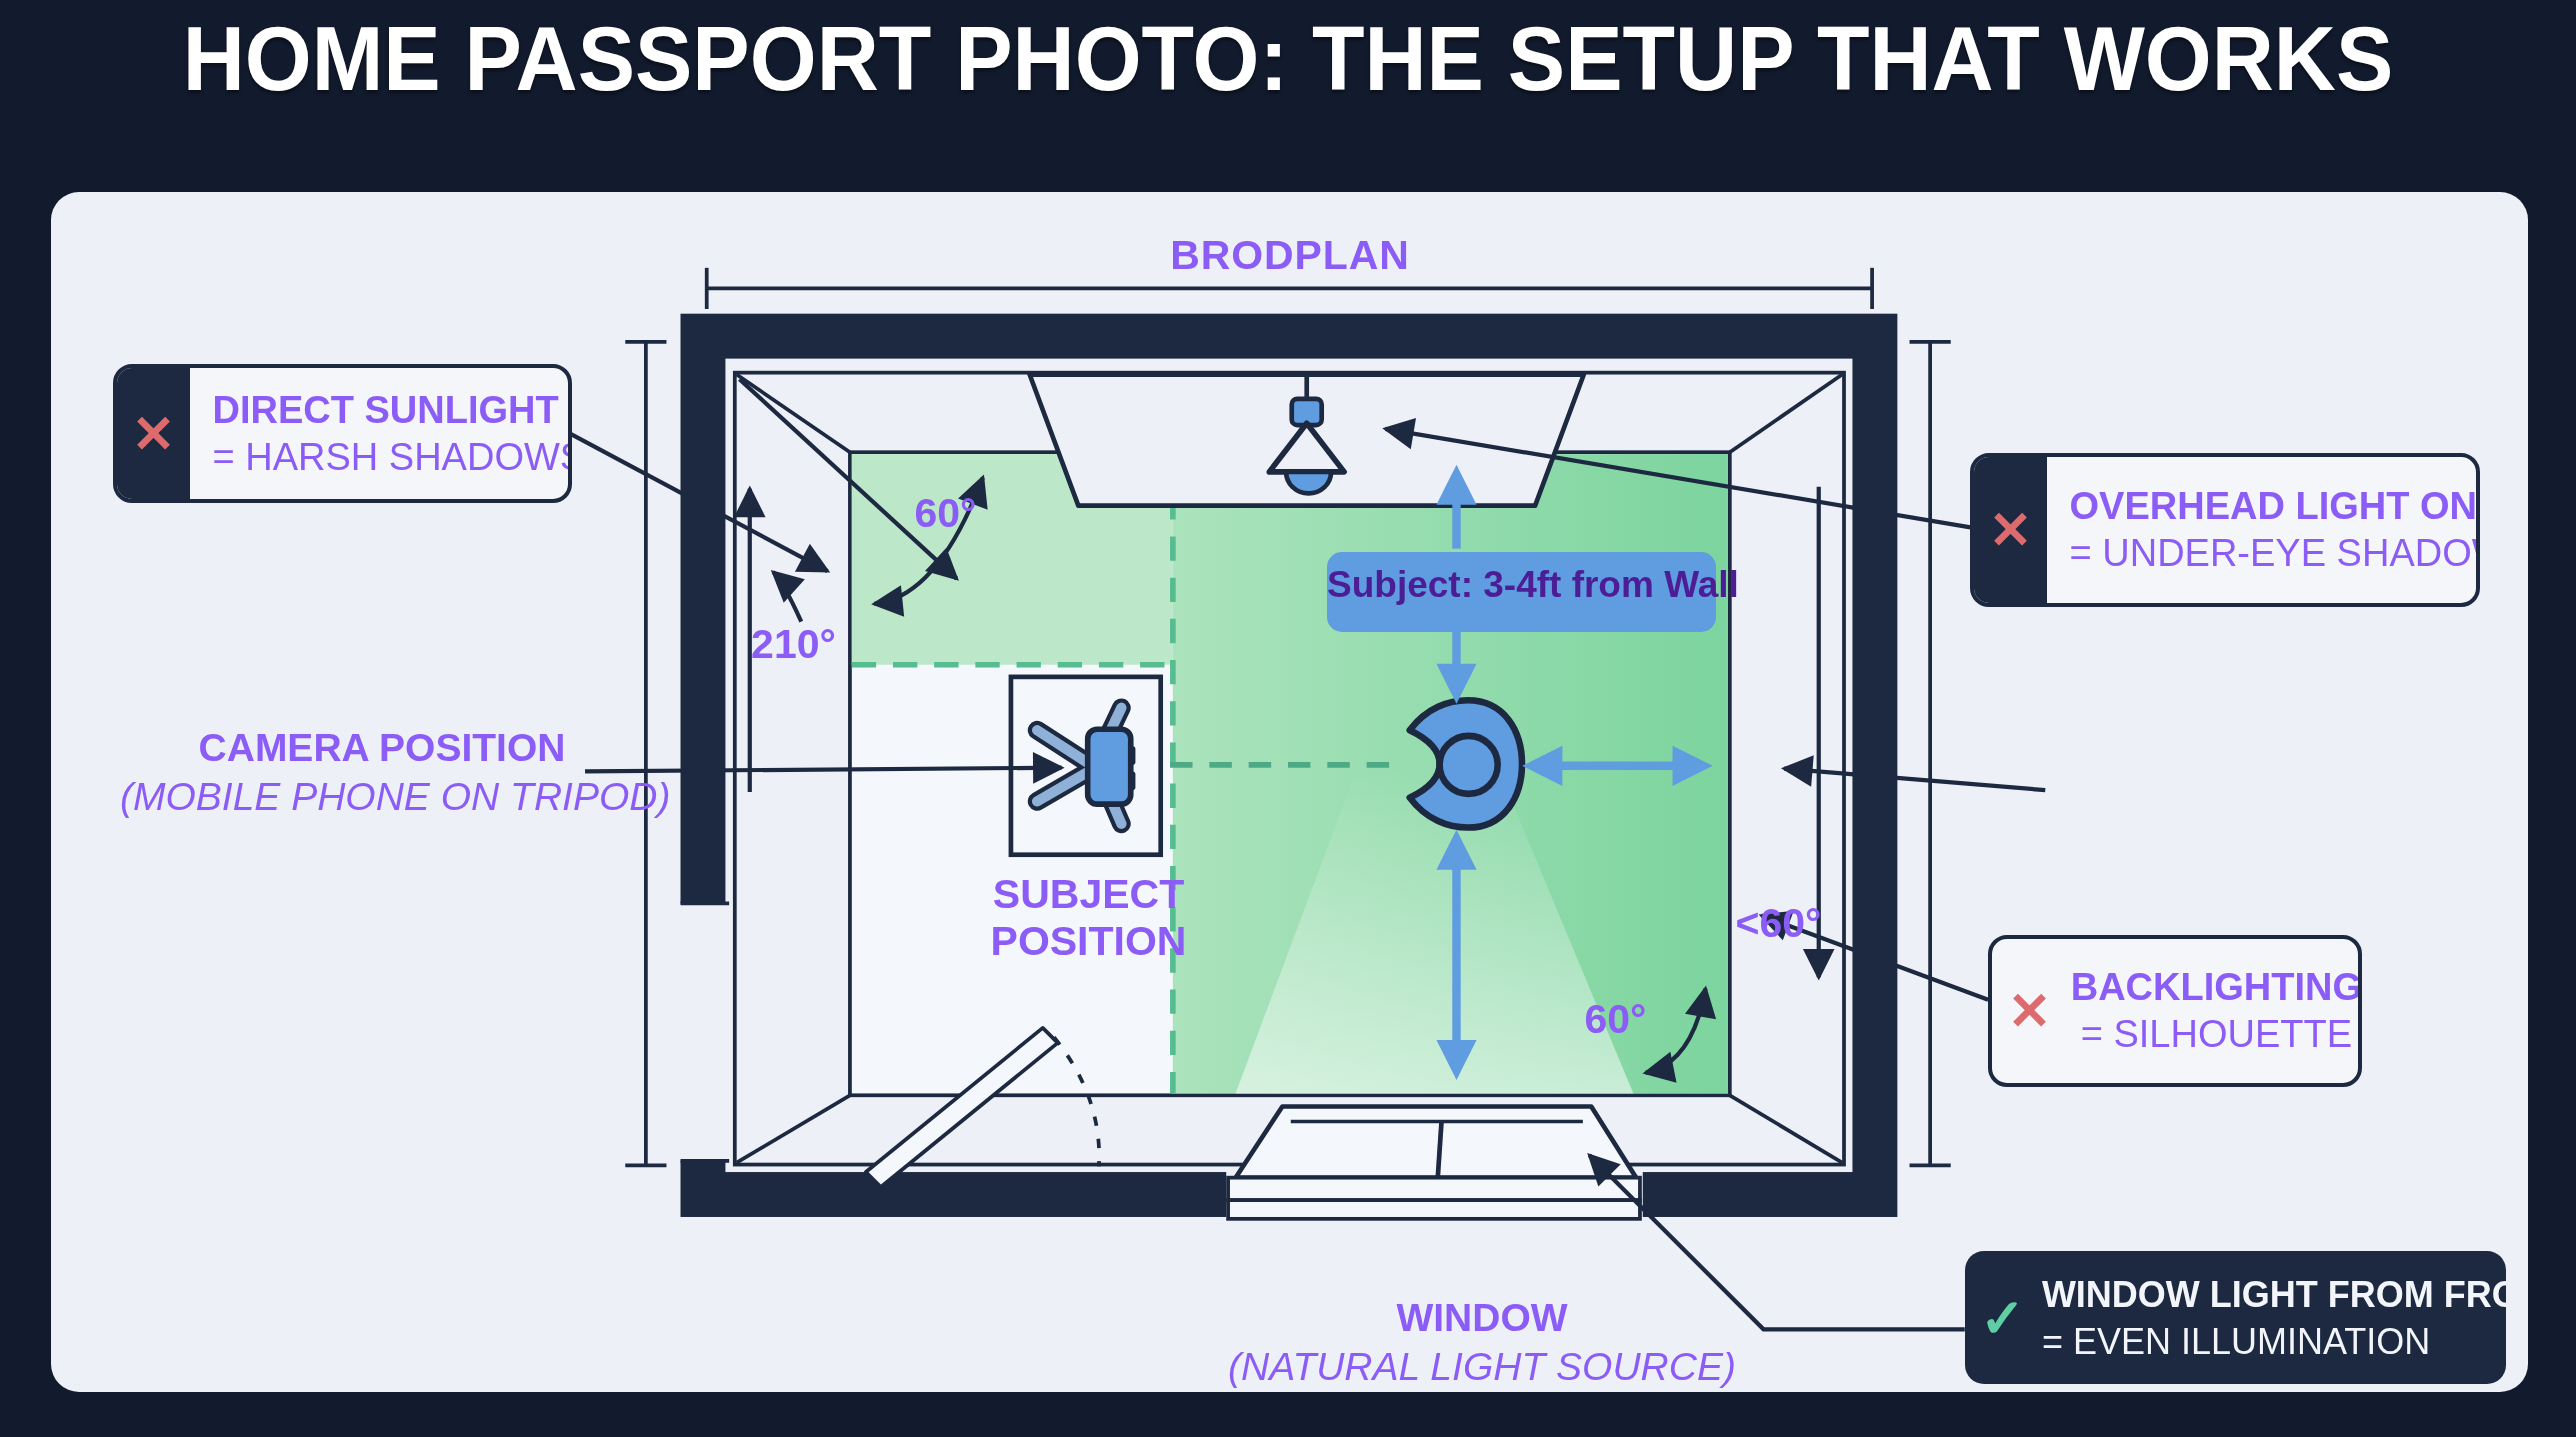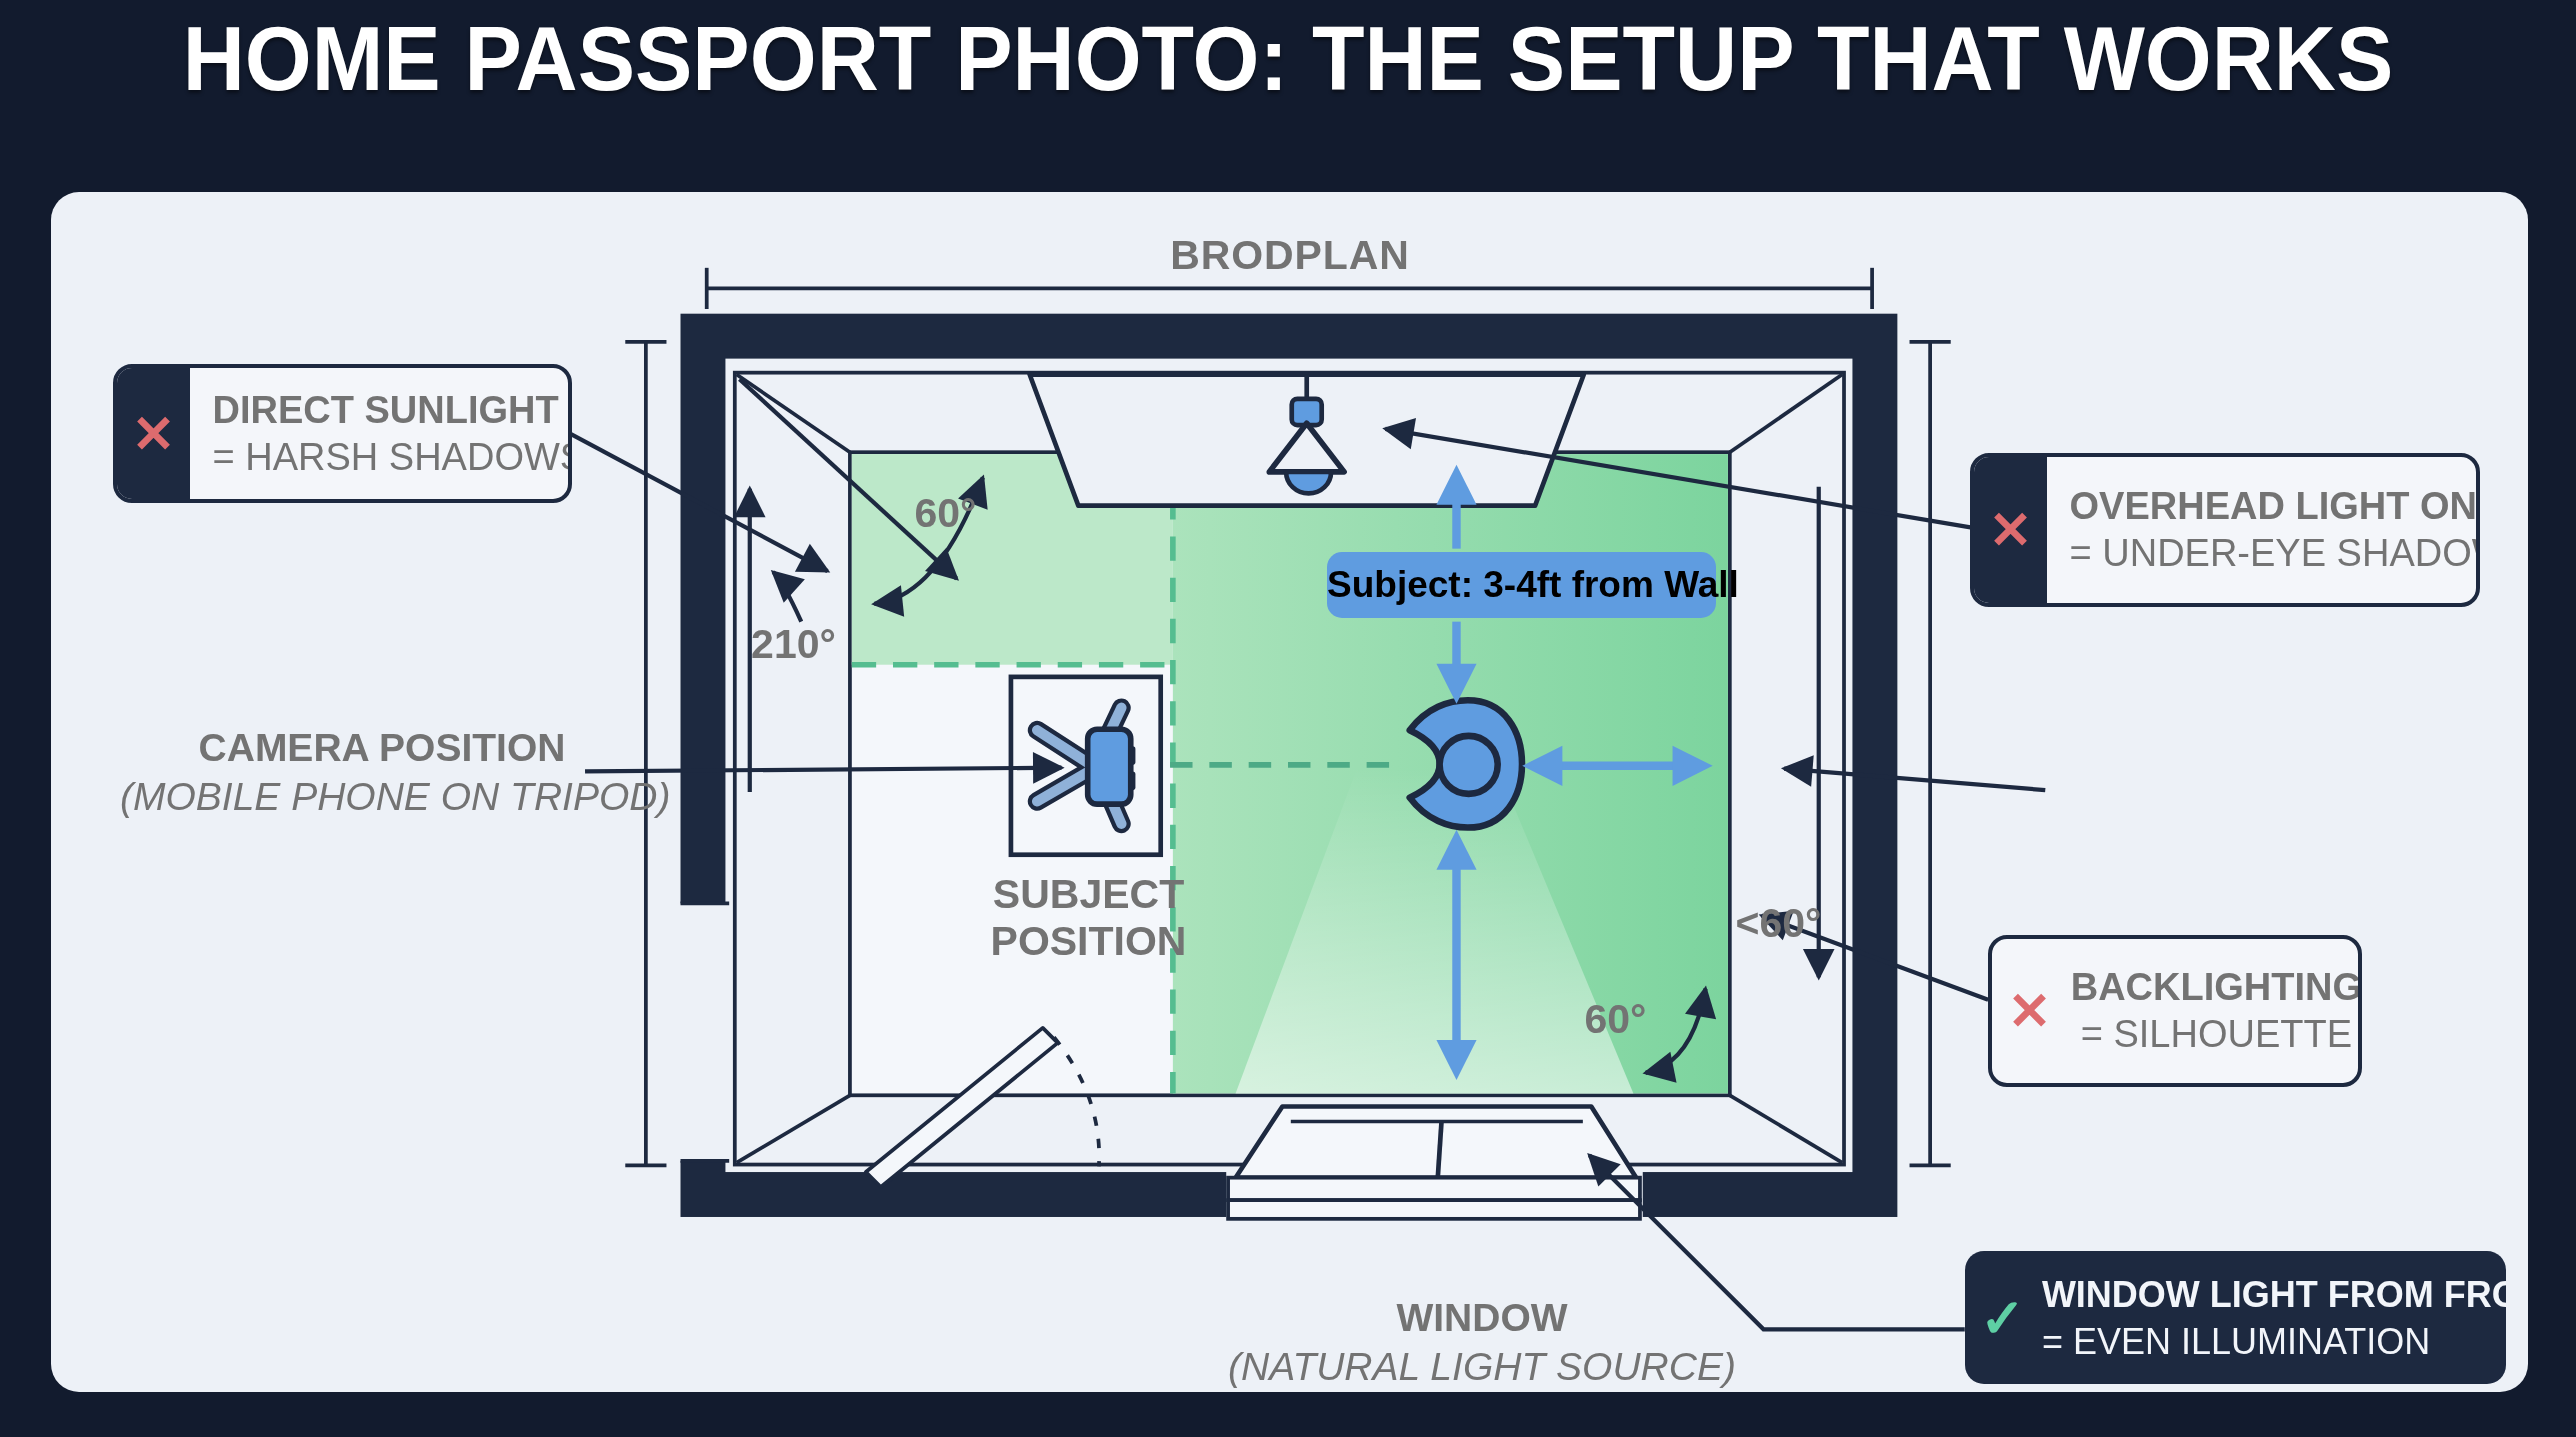"BRODPLAN" .ink { color: #737373 -> #8b5cf6 }
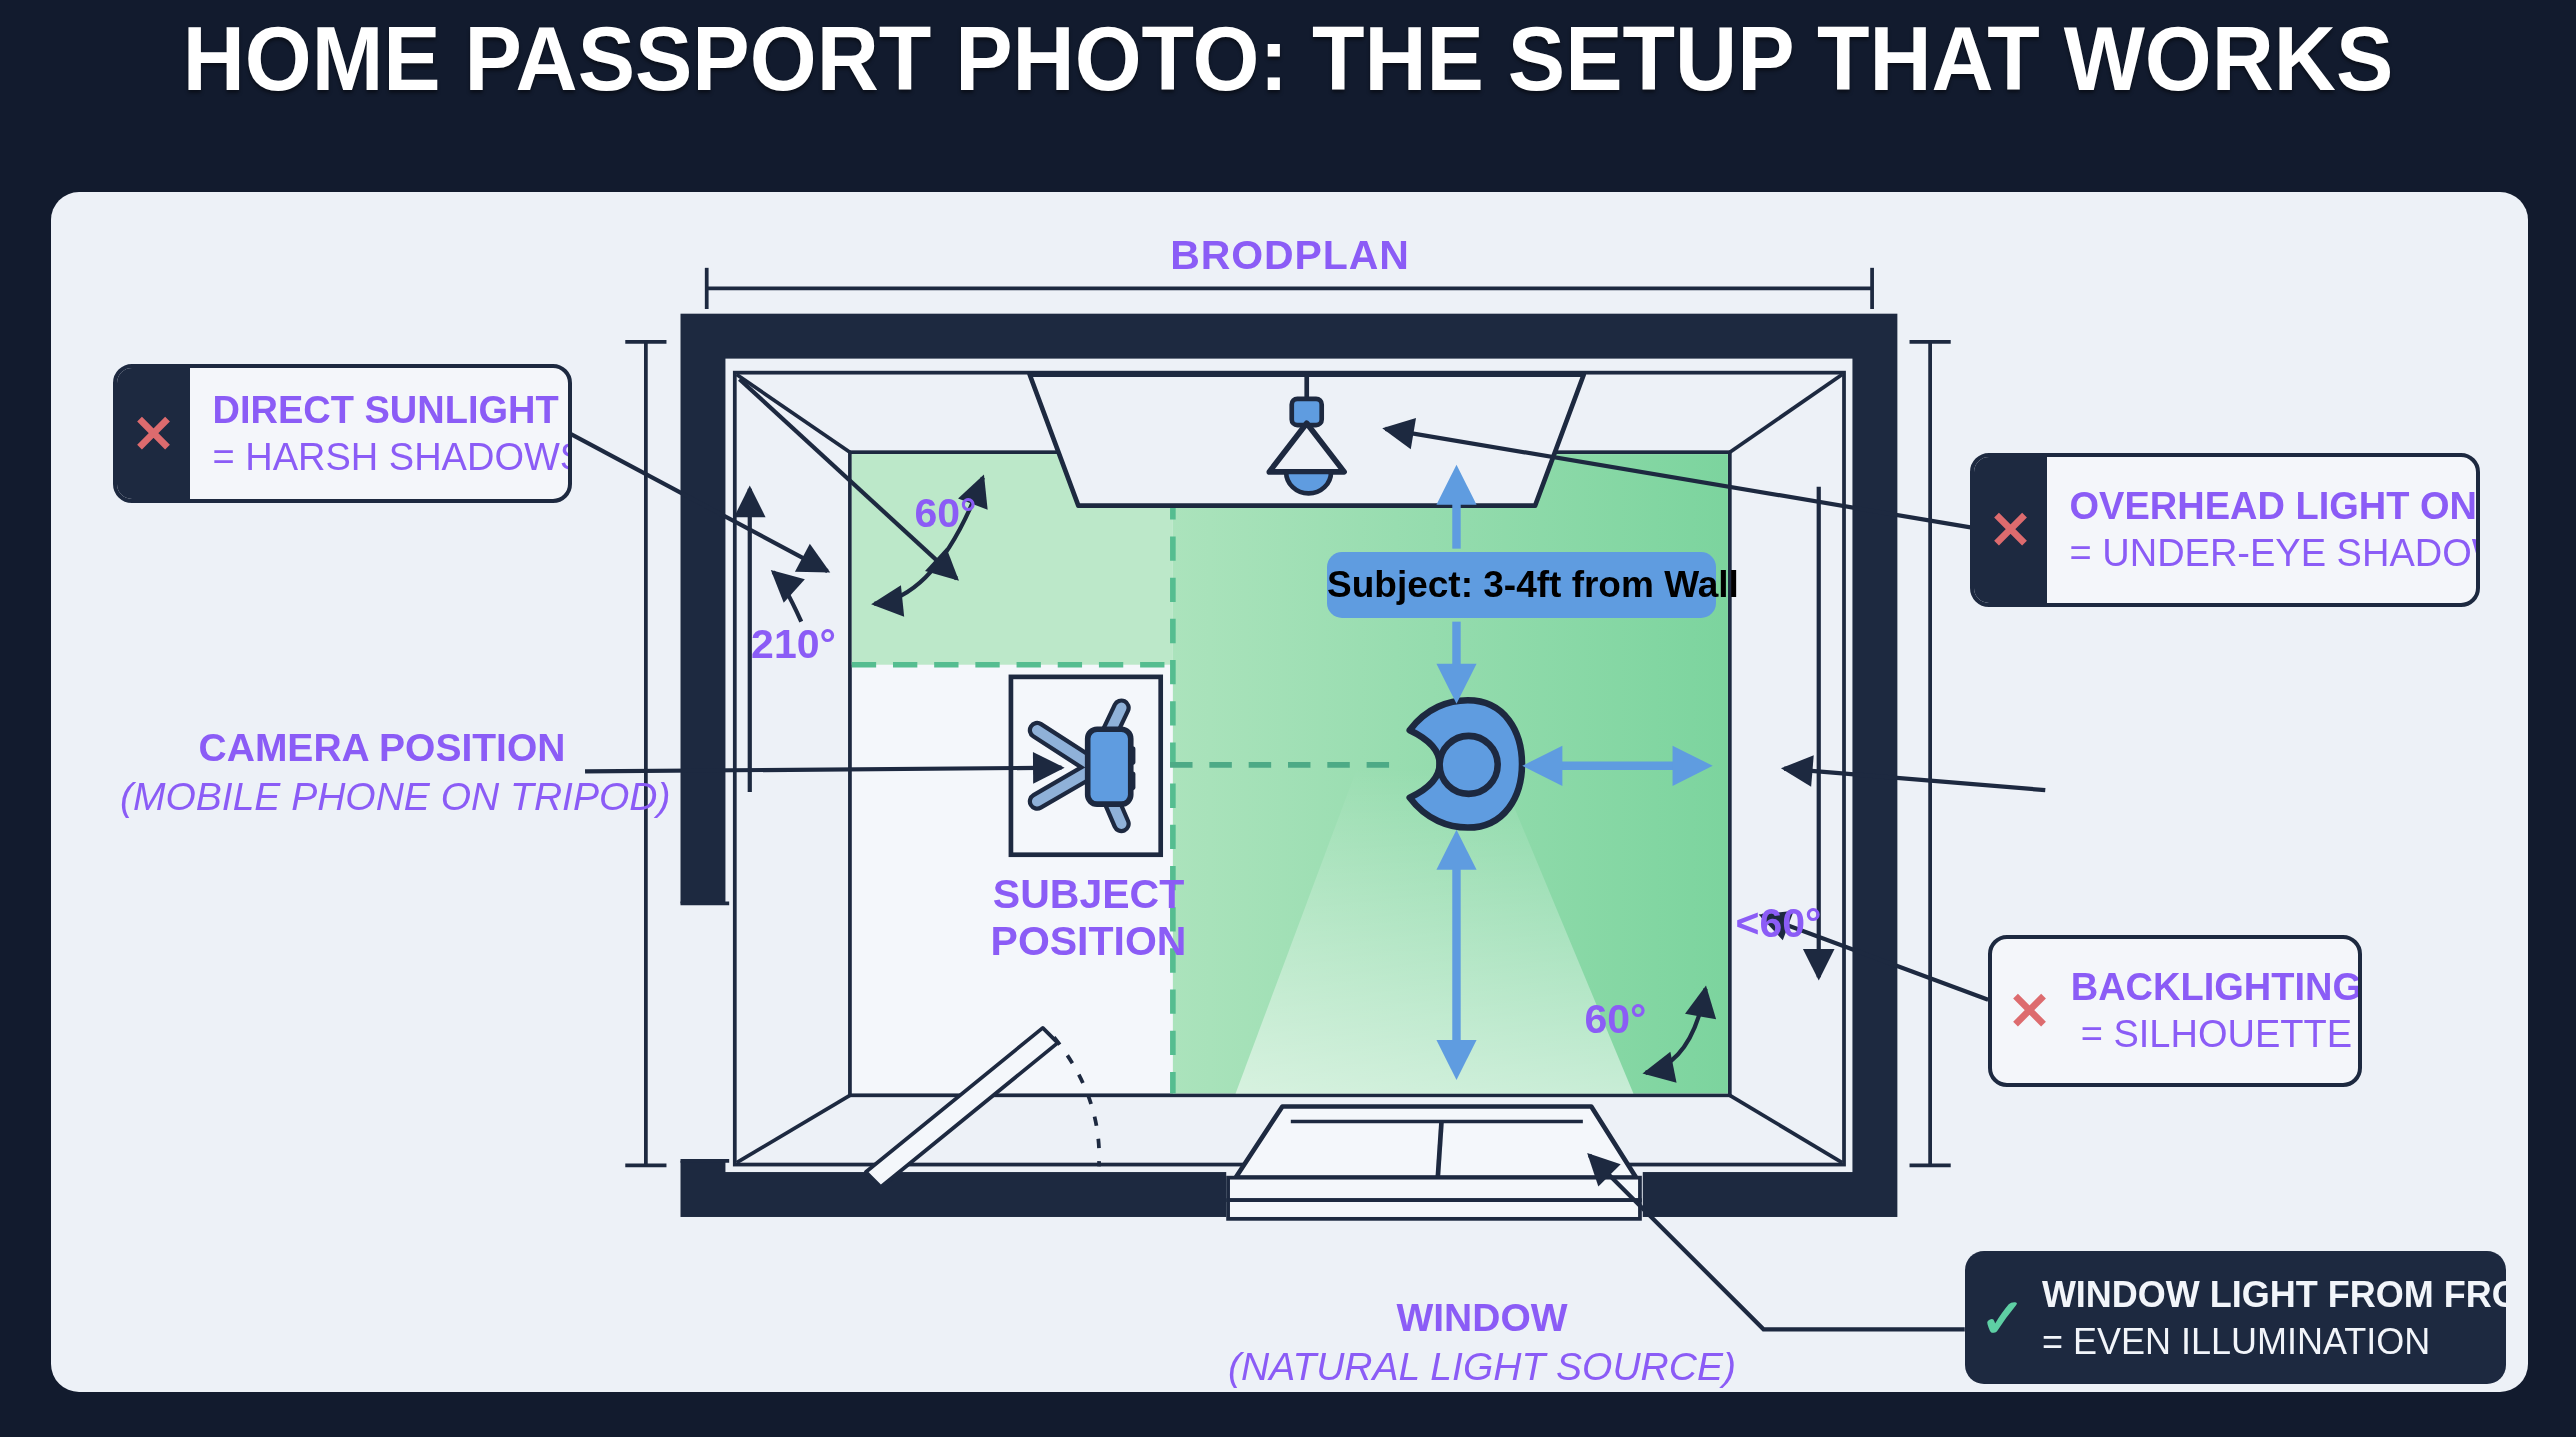"Subject: 3-4ft from Wall" .badge { color: #000000 -> #4c1d95; height: 66px -> 80px }
